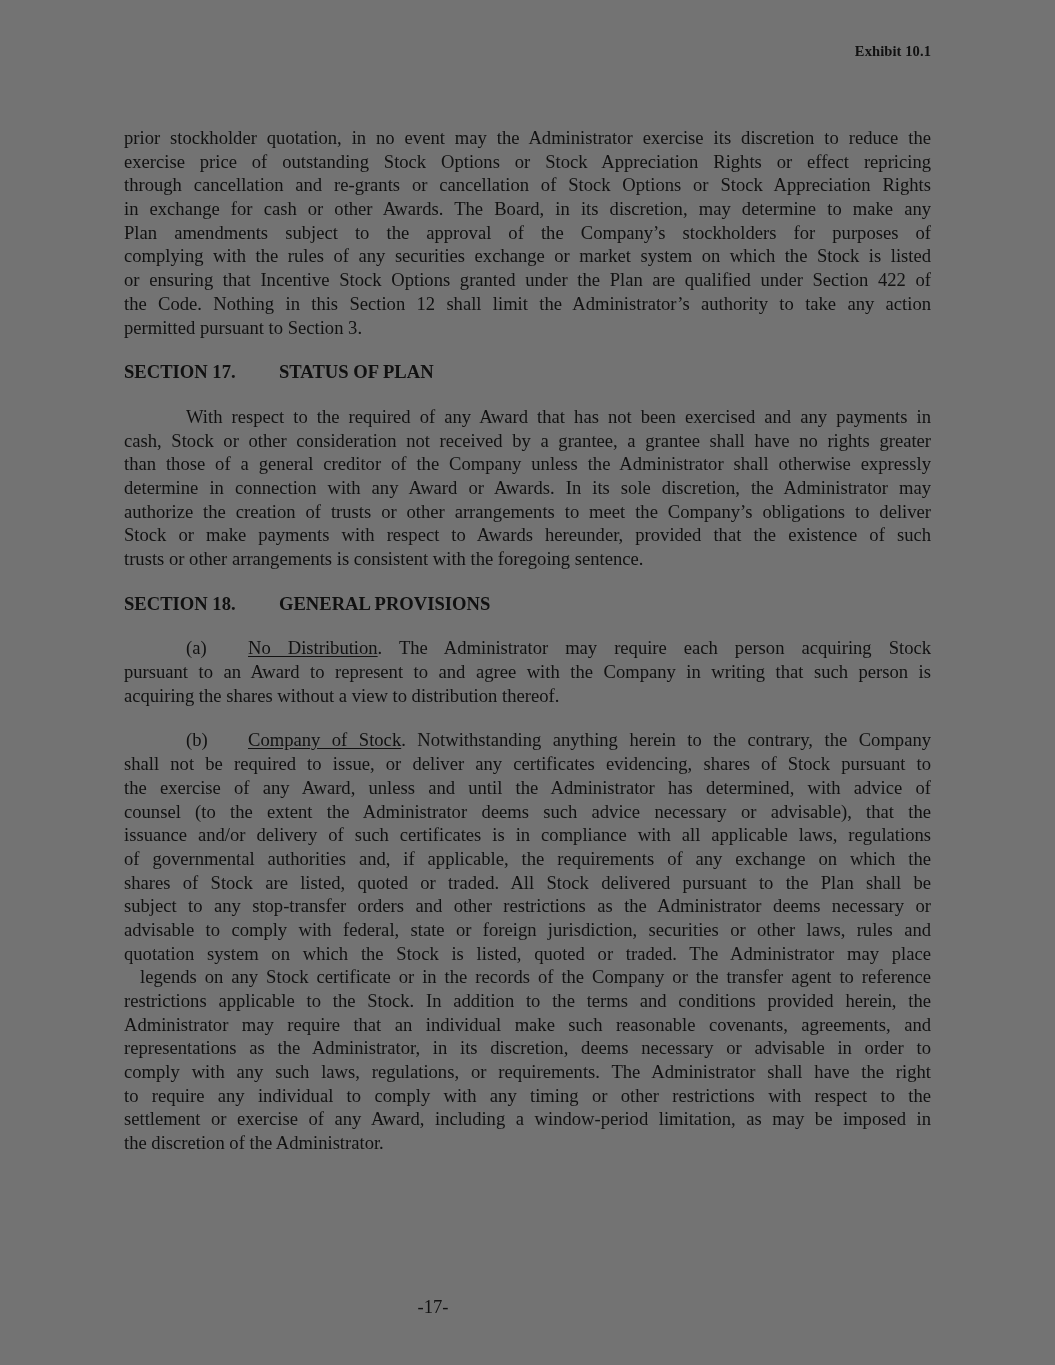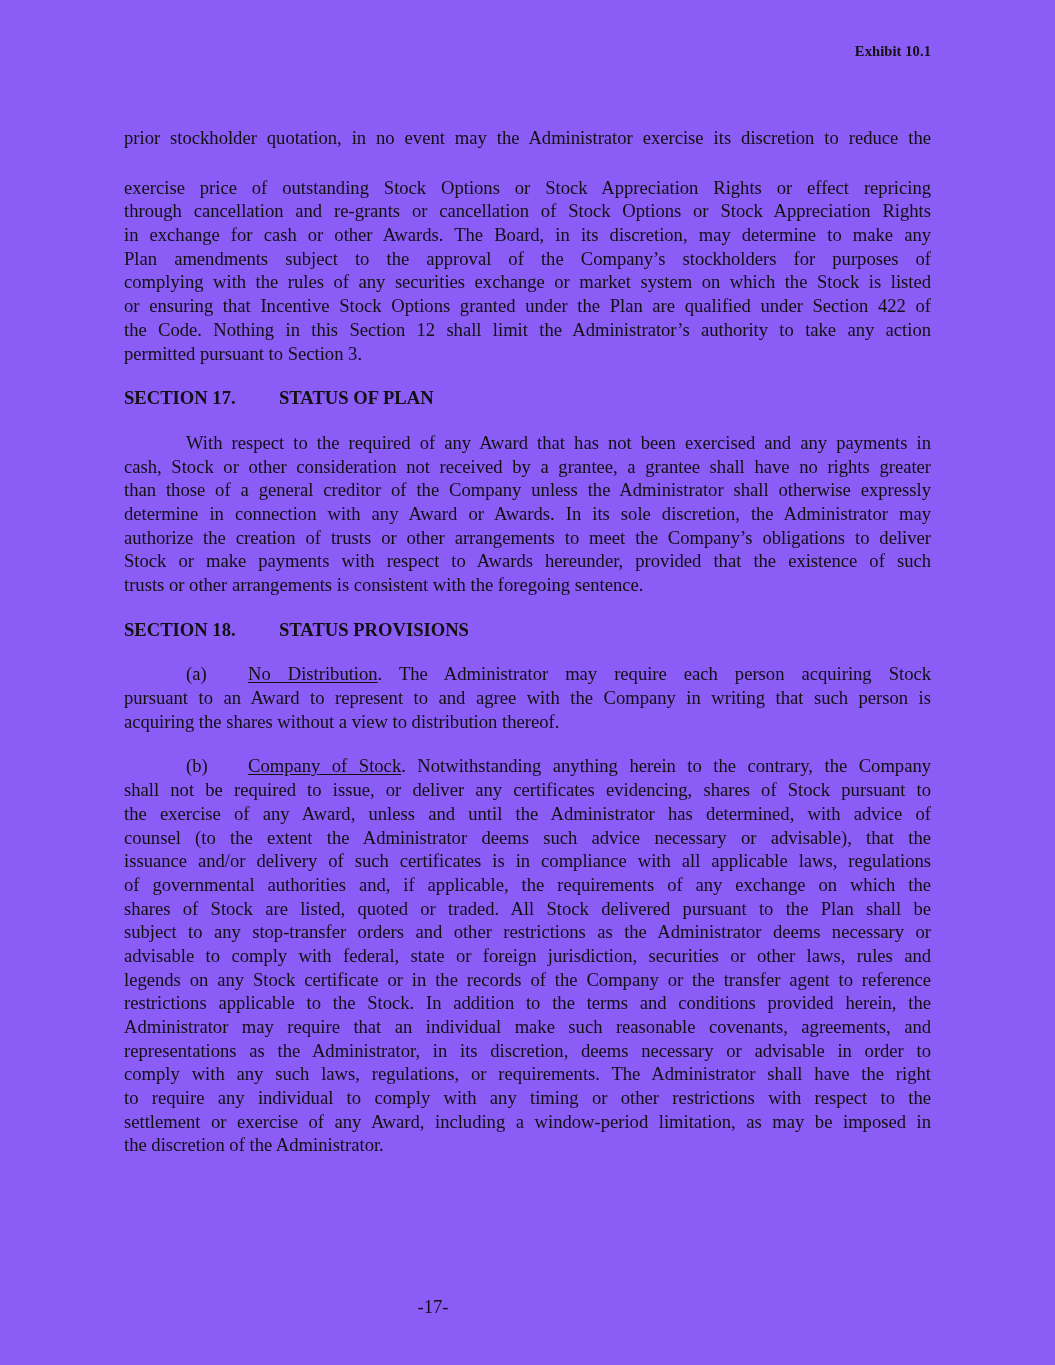"Exhibit 10.1" .page { background: #8b5cf6 -> #737373 }
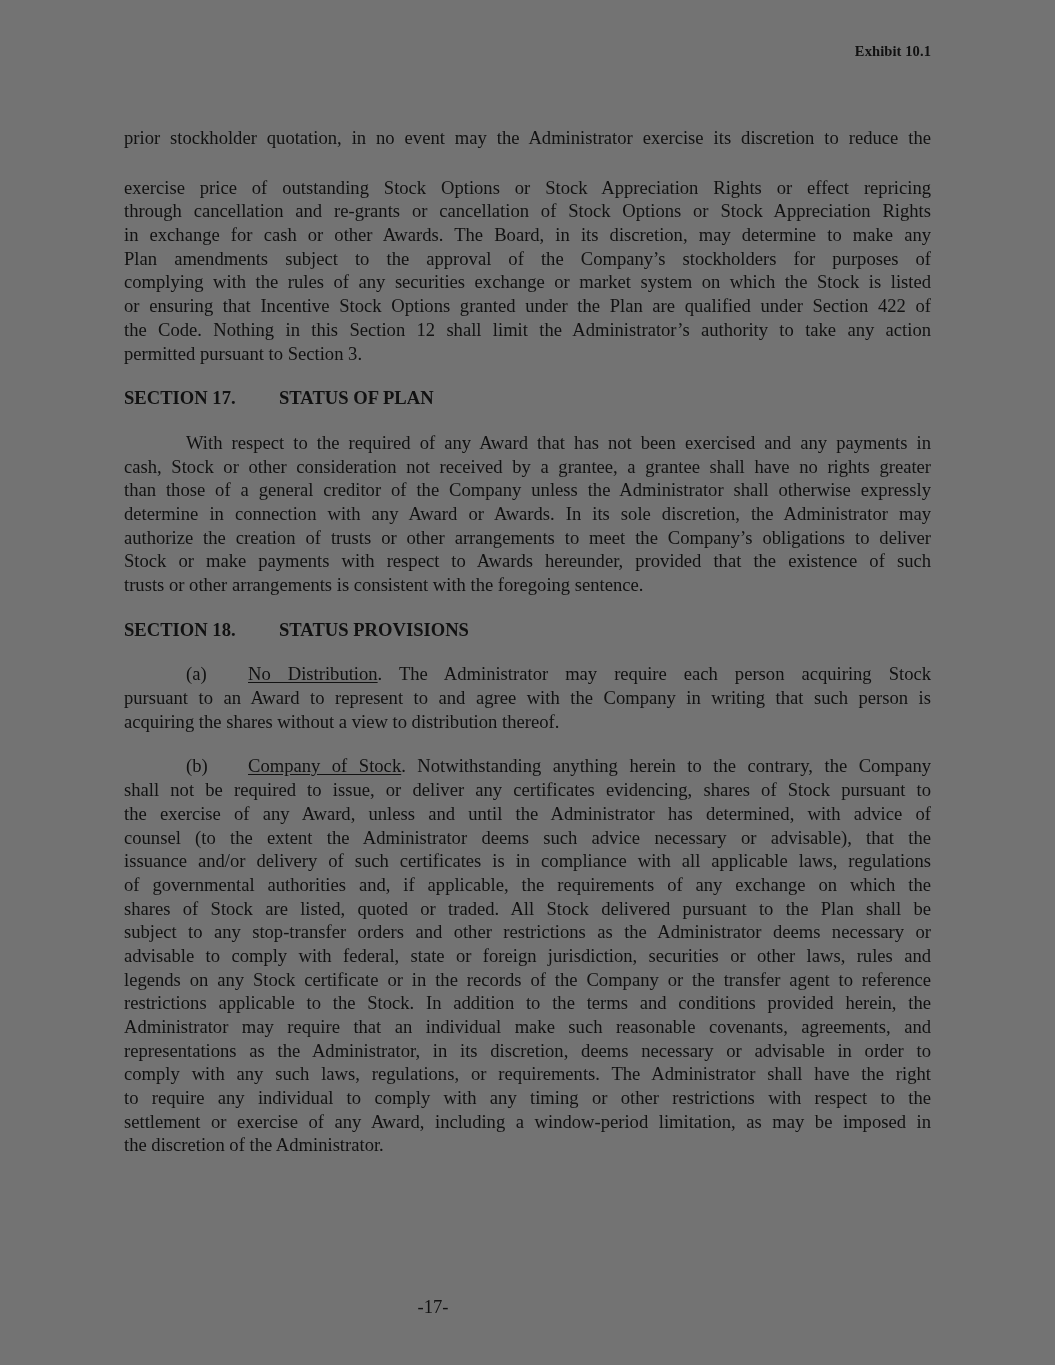"exercise price of outstanding Stock" span.line { margin-top: 26px -> none }
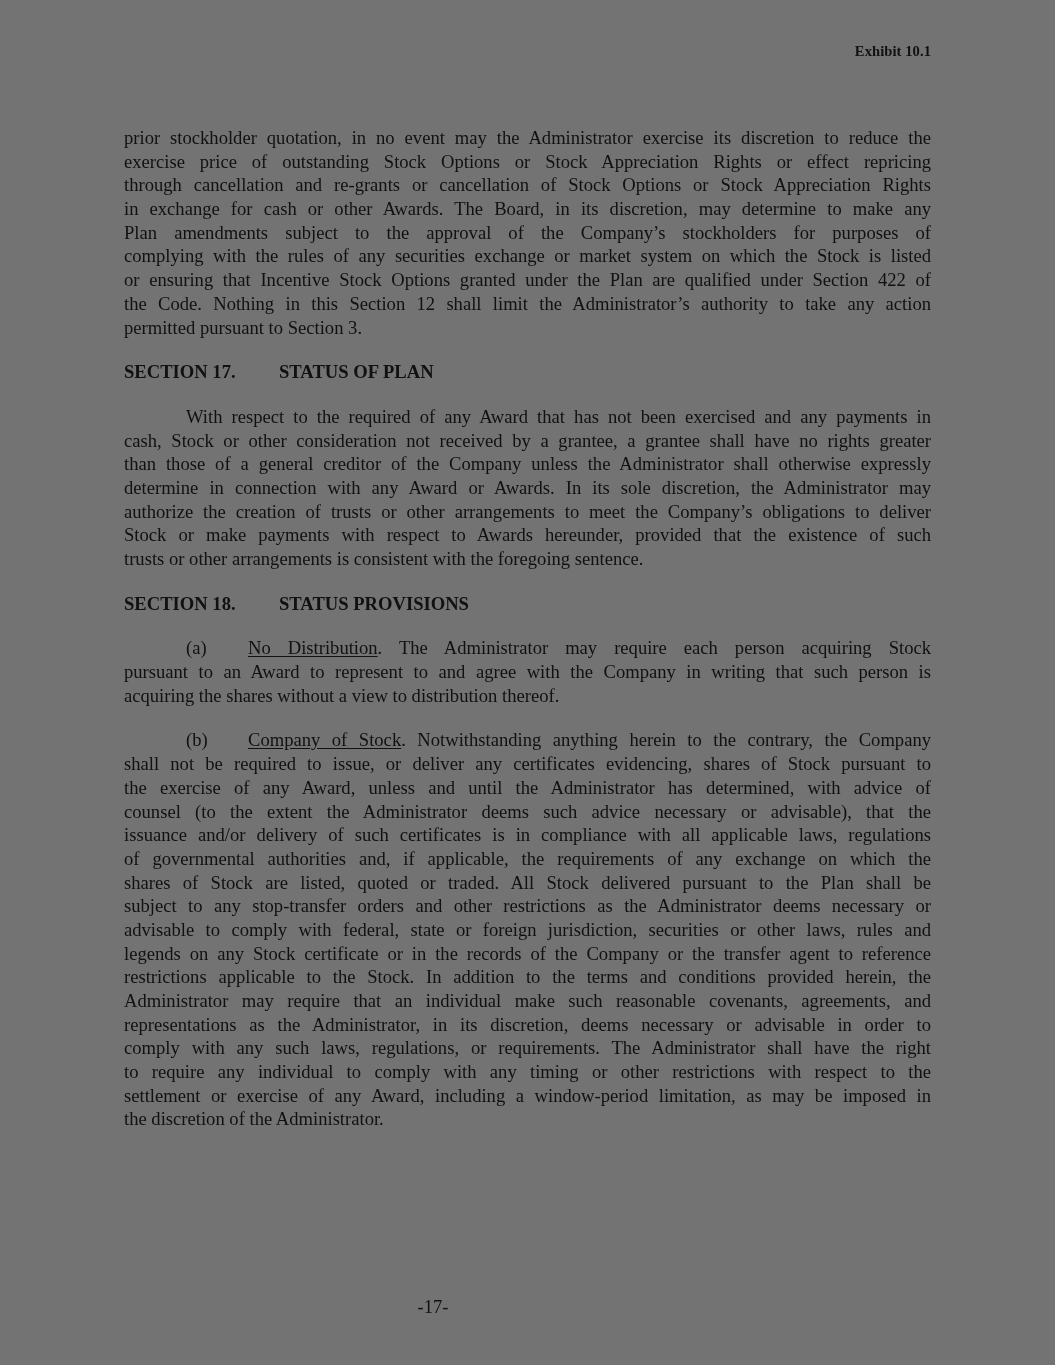"STATUS PROVISIONS" span { text: STATUS -> GENERAL }
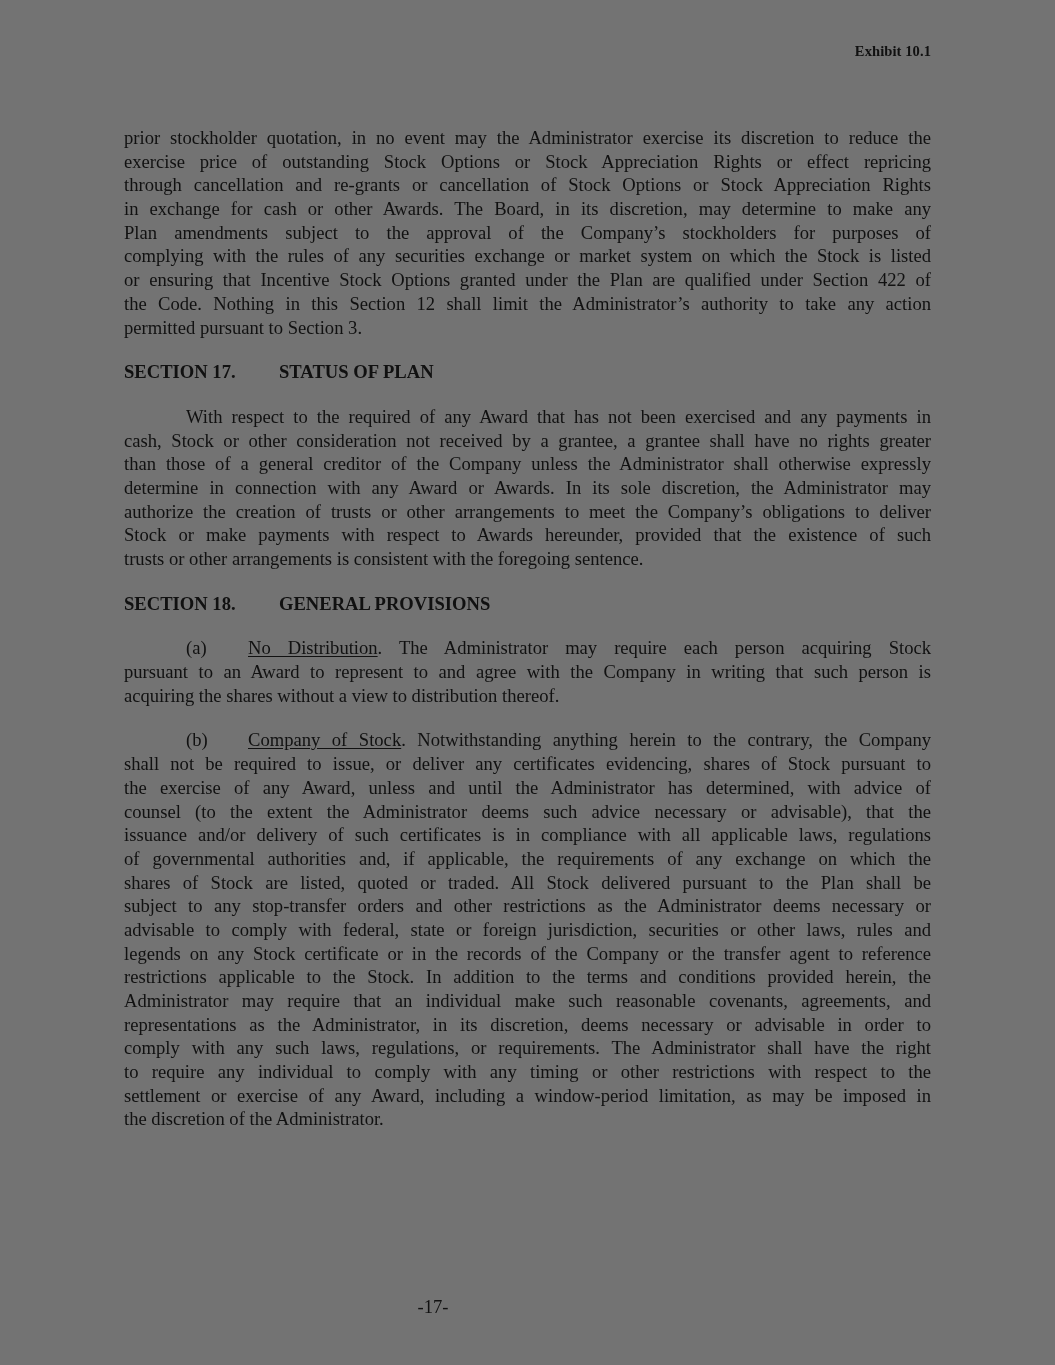"quotation system on which the" span.line { html: none -> <span>quotation system on which the Stock is listed, quoted or traded. The Administrator may place</span> }
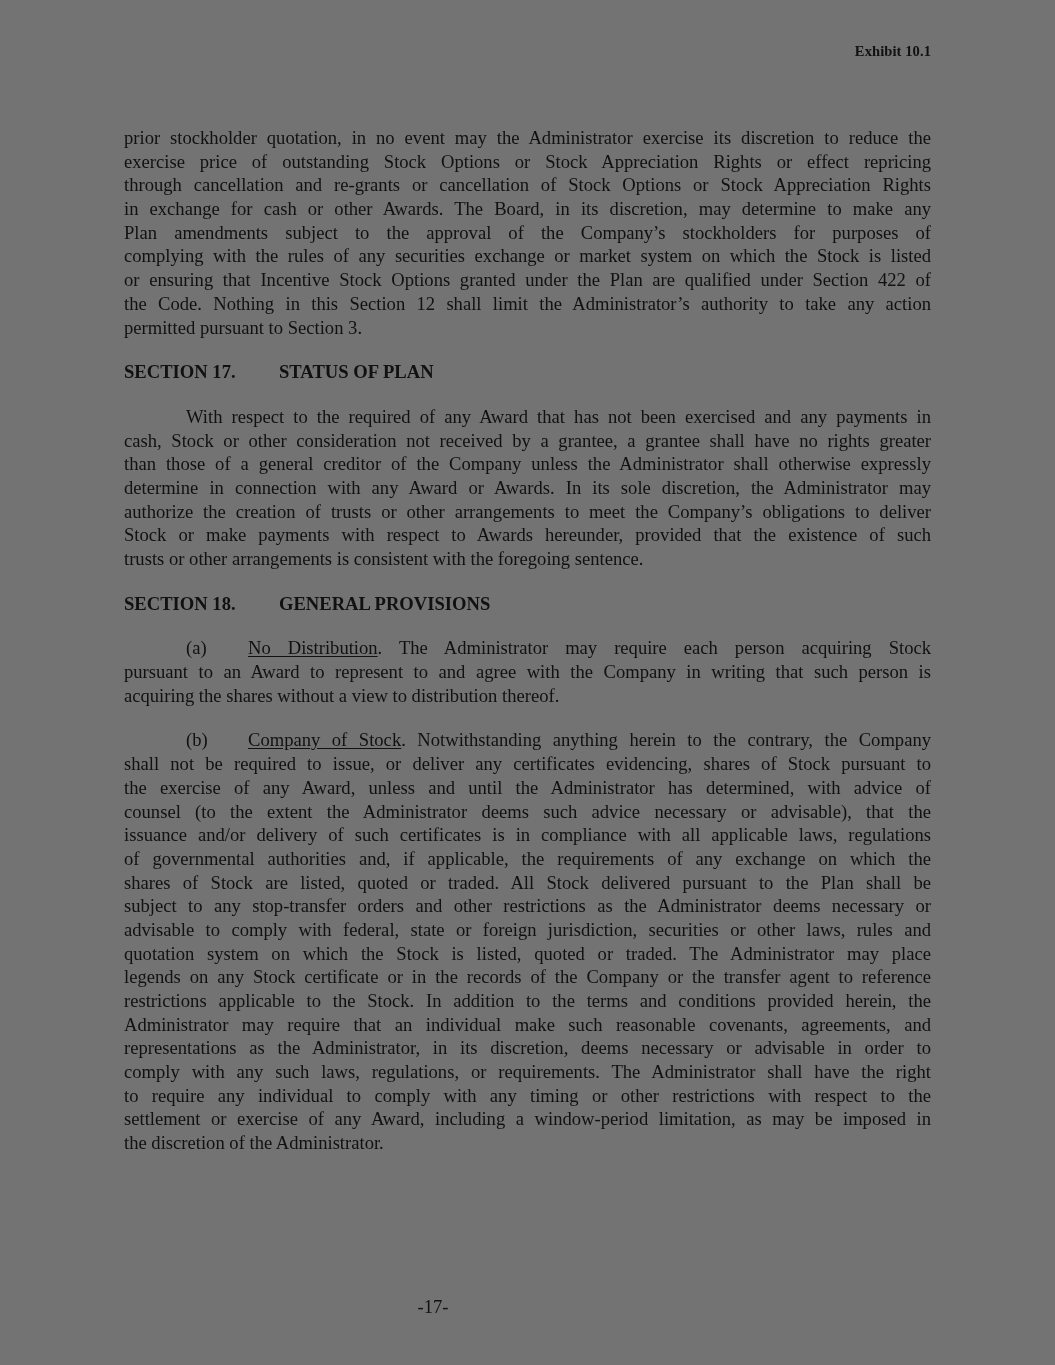"legends on any Stock certificate" span.line { margin-left: none -> 16px }
